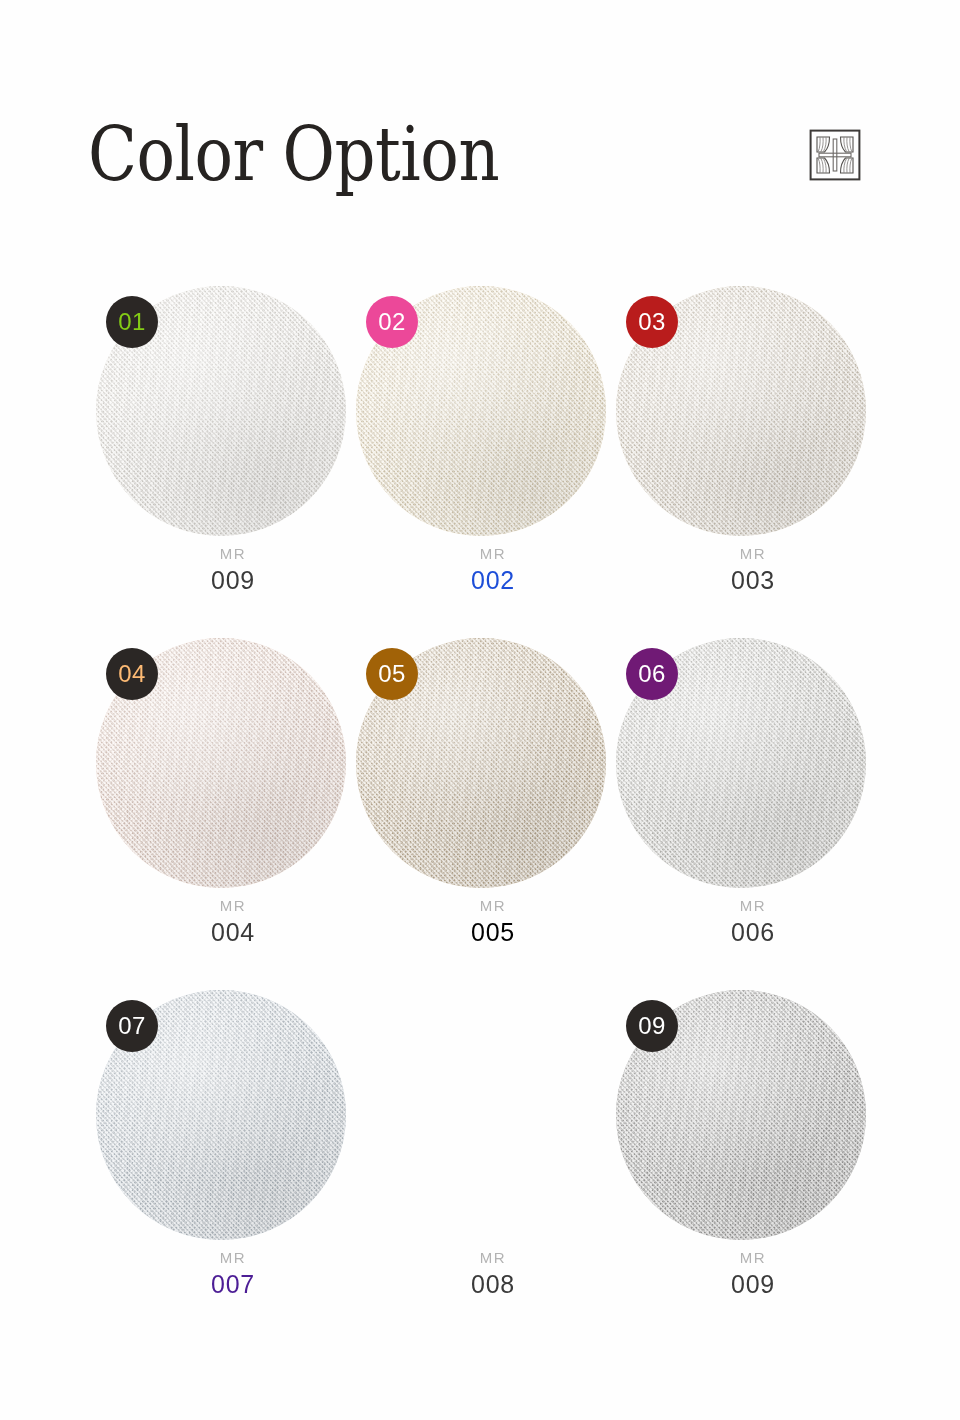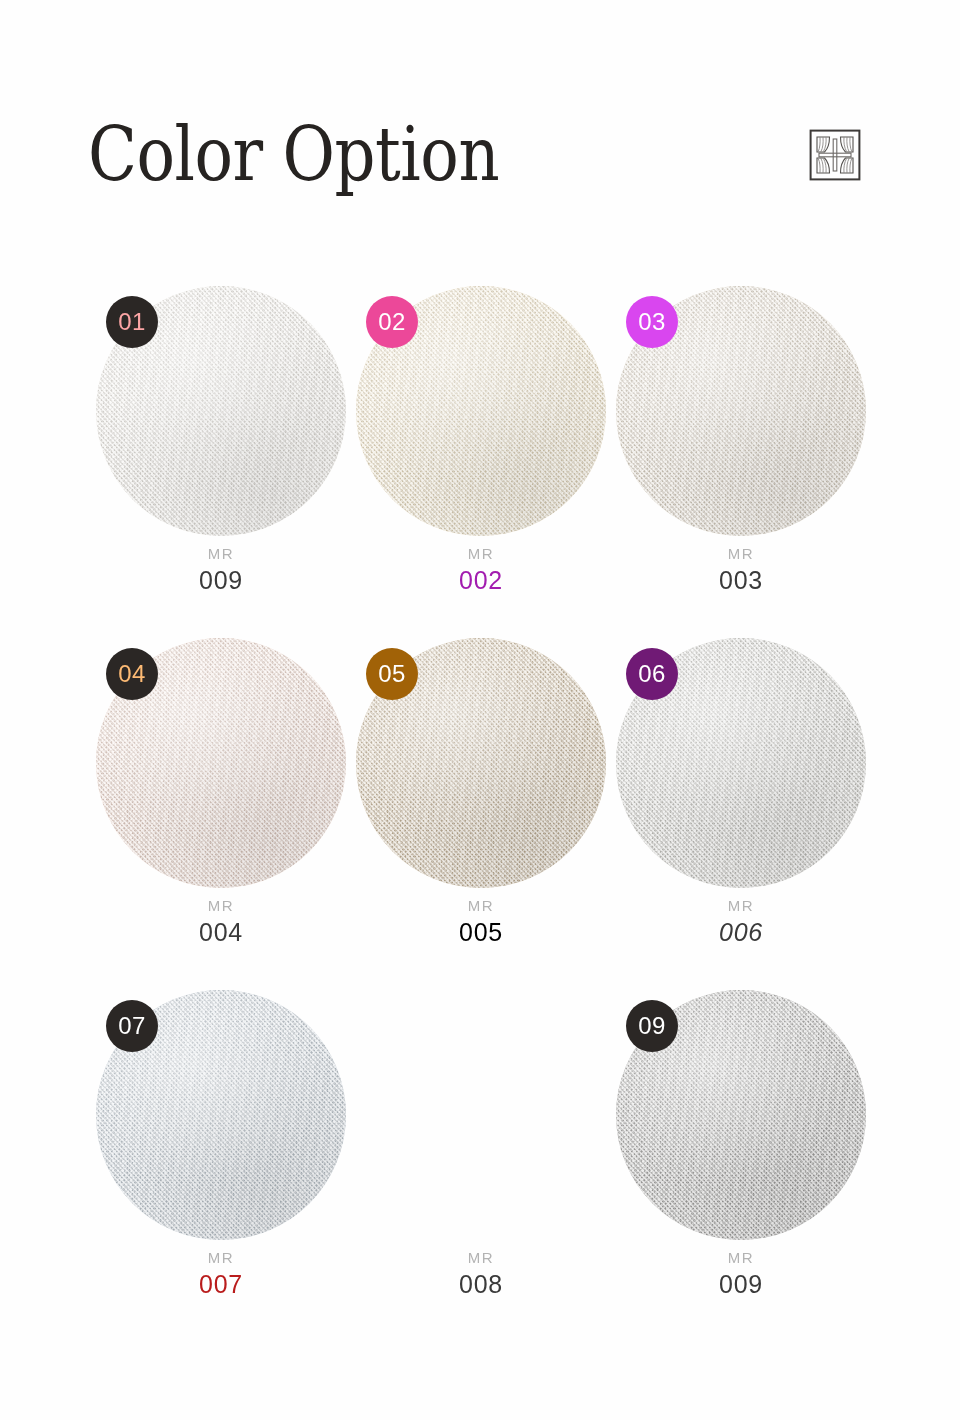"01" div.swatch-badge { color: #fca5a5 -> #84cc16 }
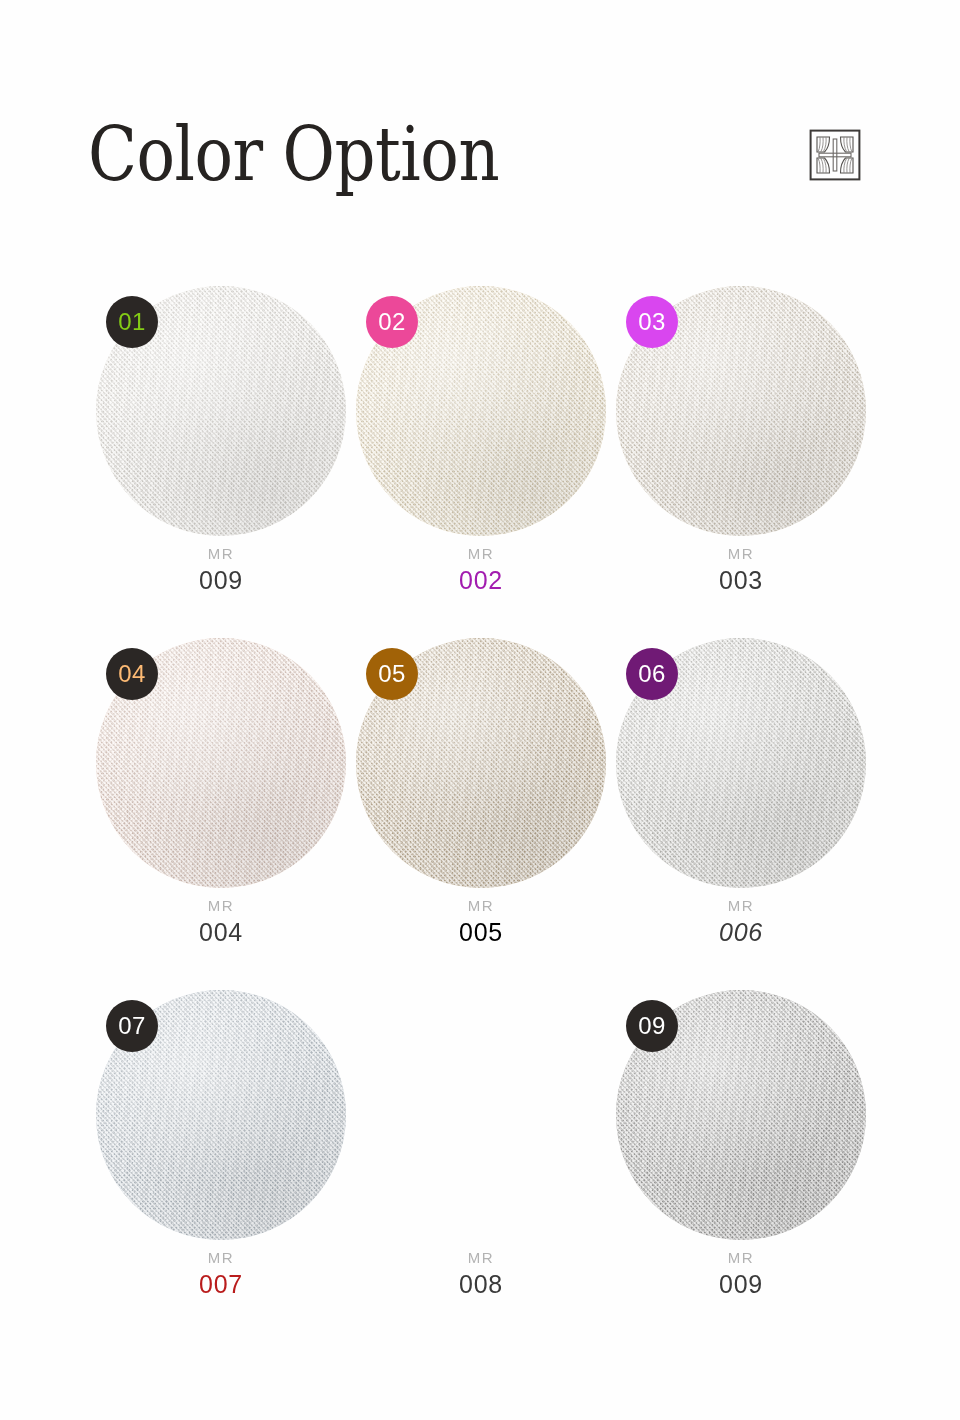"03" div.swatch-badge { background: #d946ef -> #b91c1c }
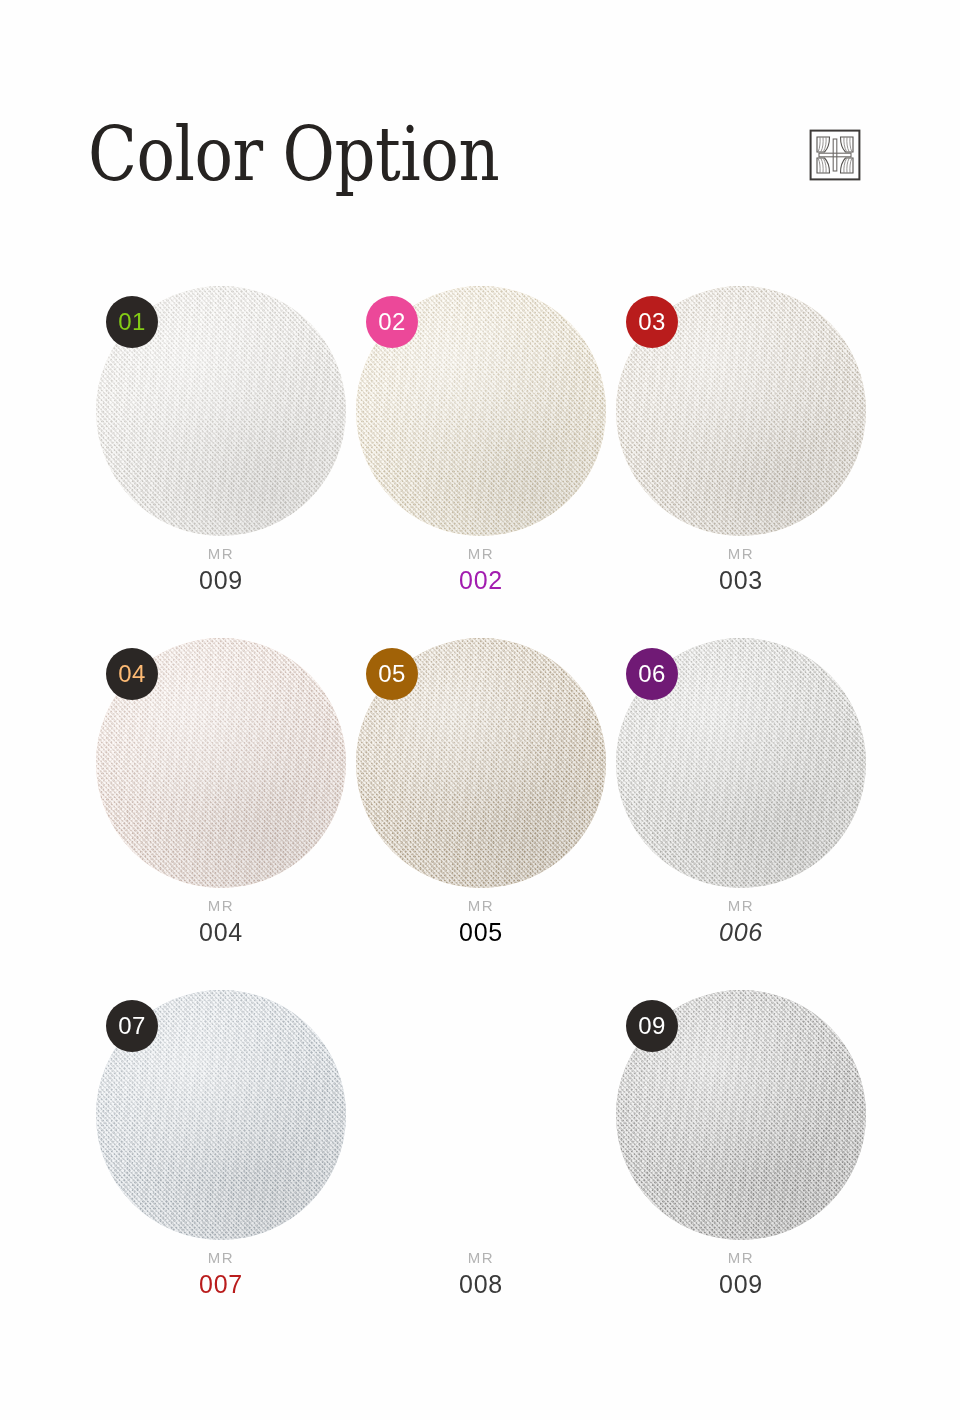"MR" .swatch-caption { left: 0 -> 12px }
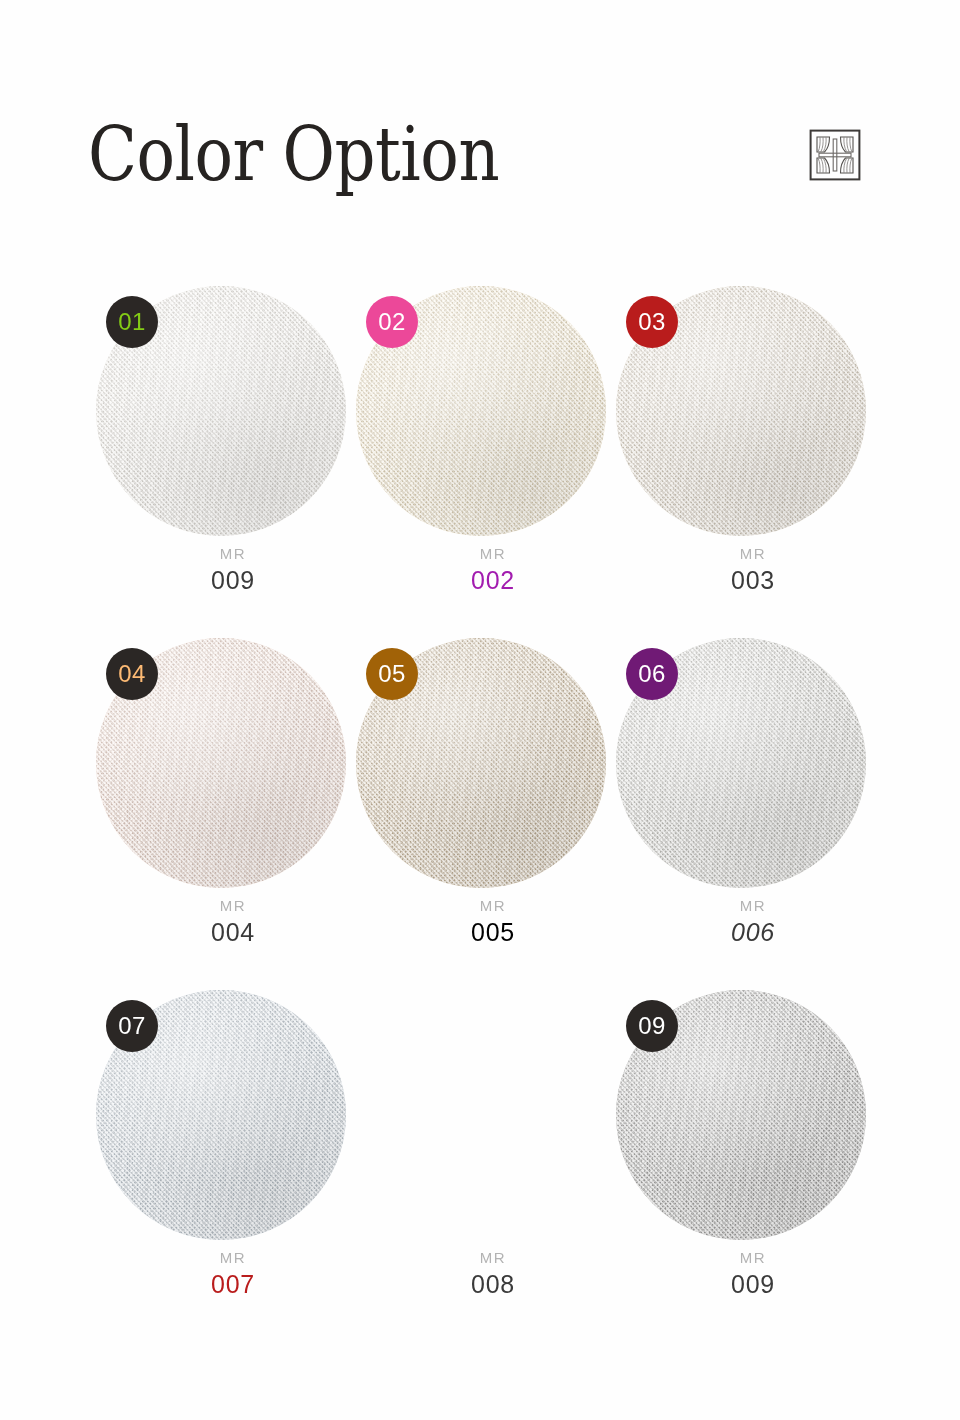"002" div.caption-code { color: #a21caf -> #1d4ed8 }
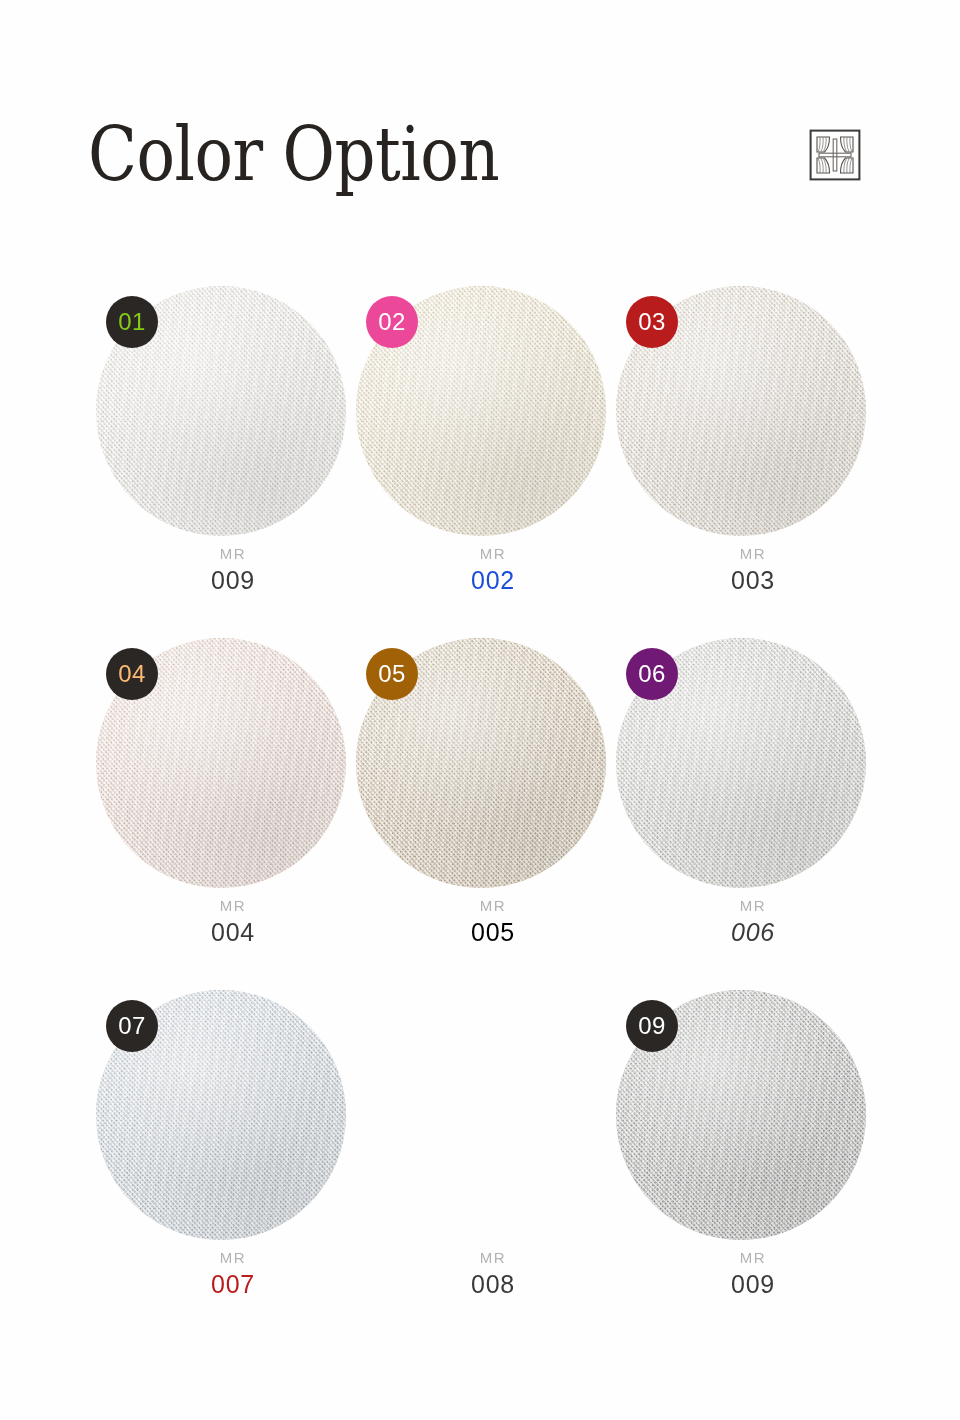"006" div.caption-code { font-style: italic -> none }
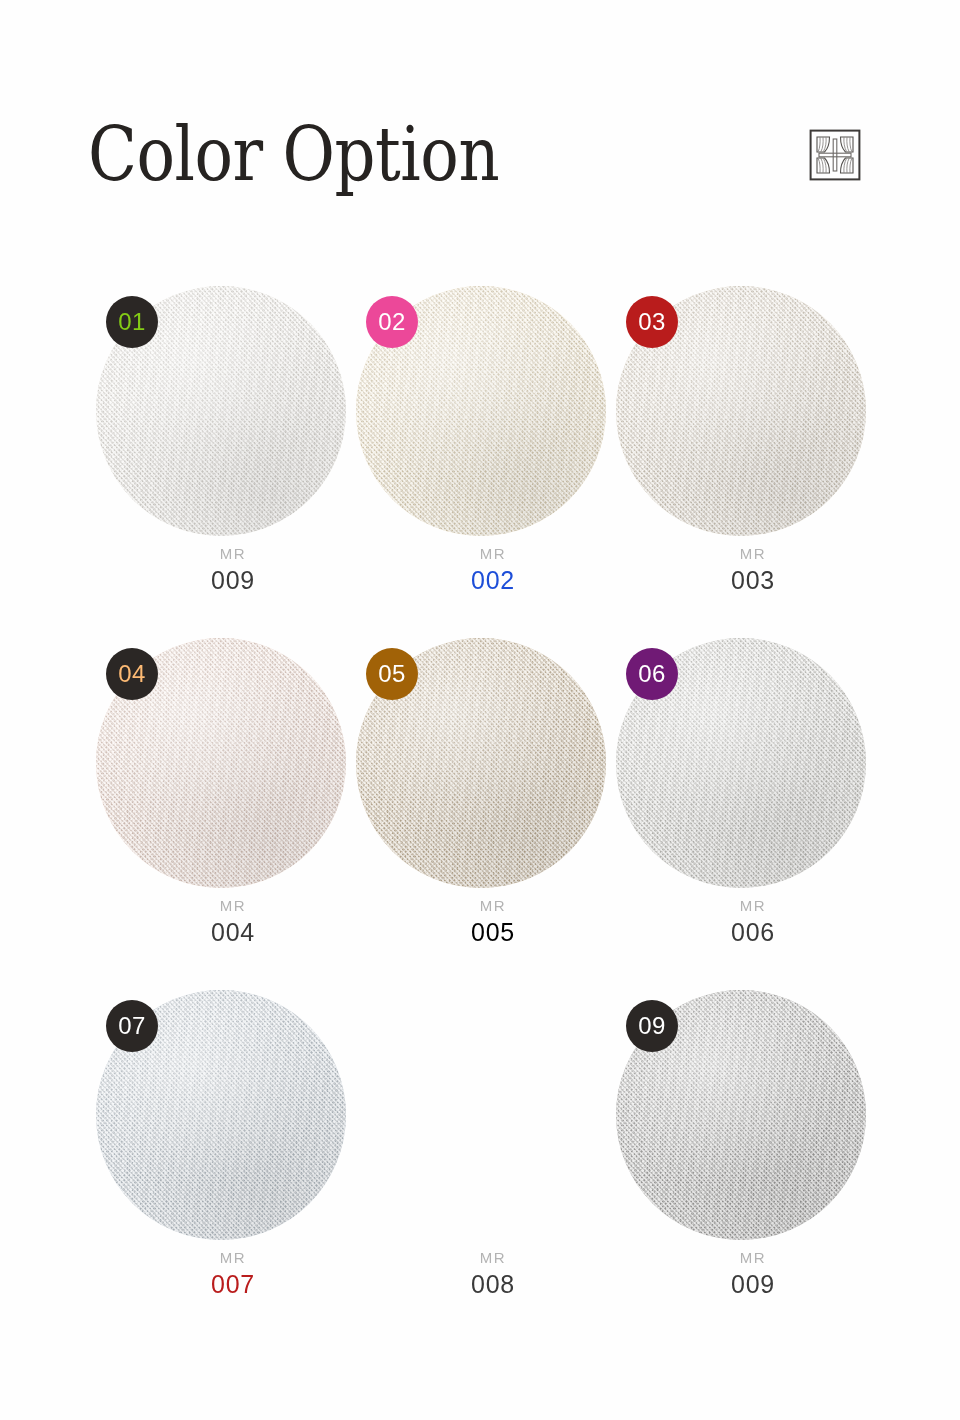"007" div.caption-code { color: #b91c1c -> #4c1d95 }
